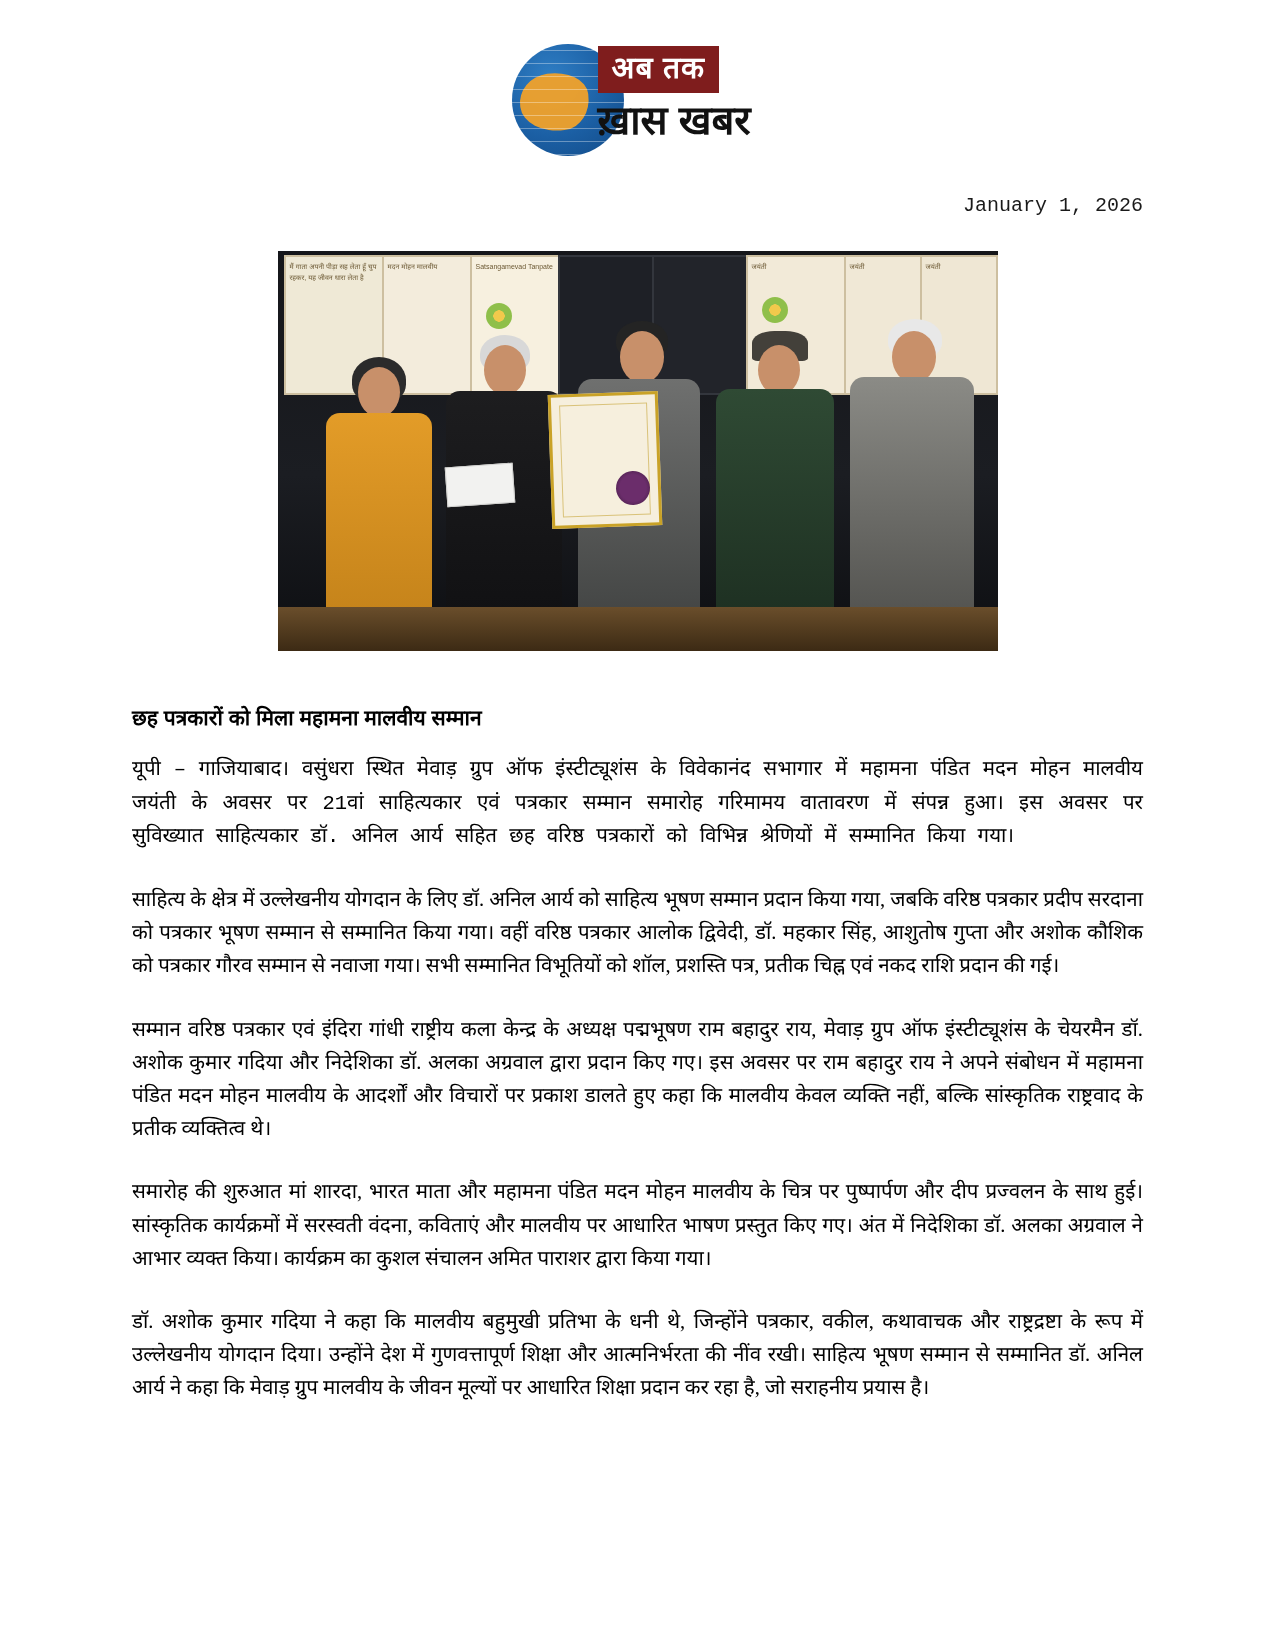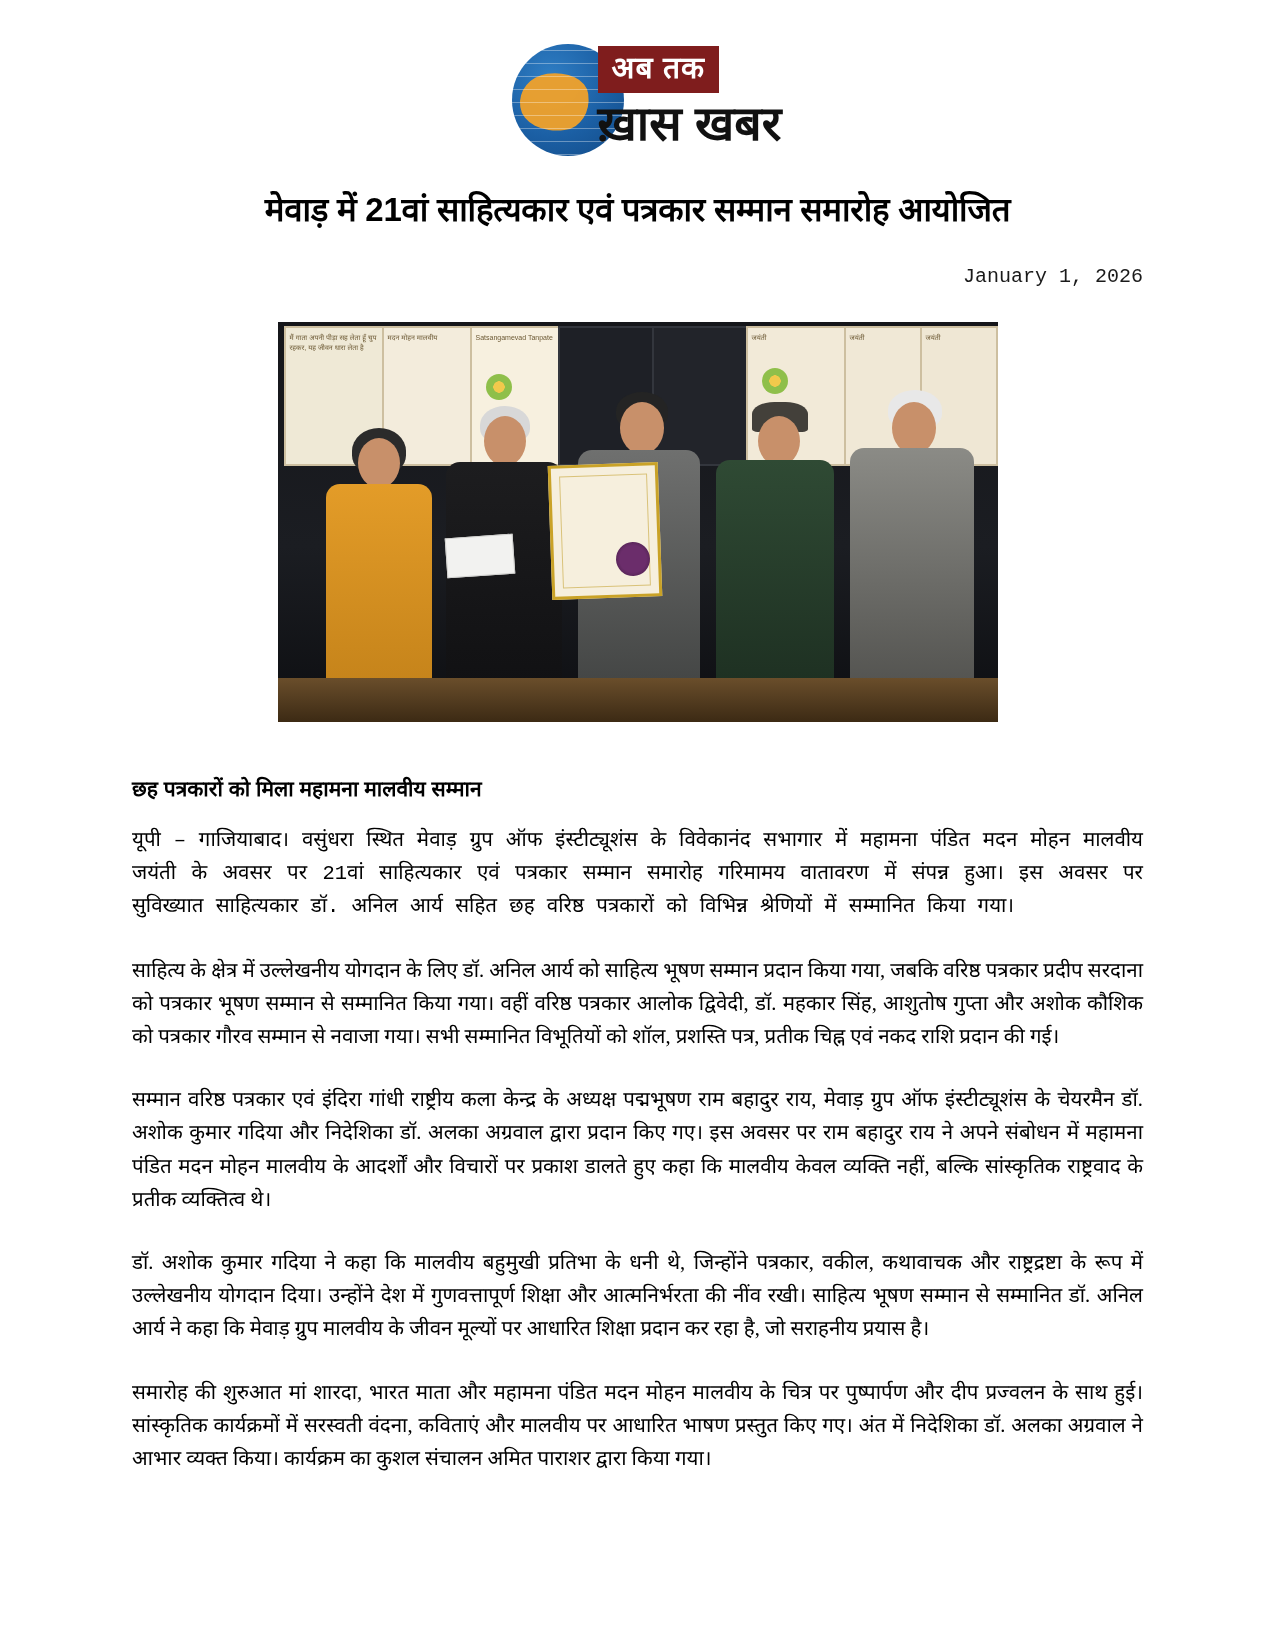"ख़ास खबर" .logo-khas { font-size: 48px -> 40px }
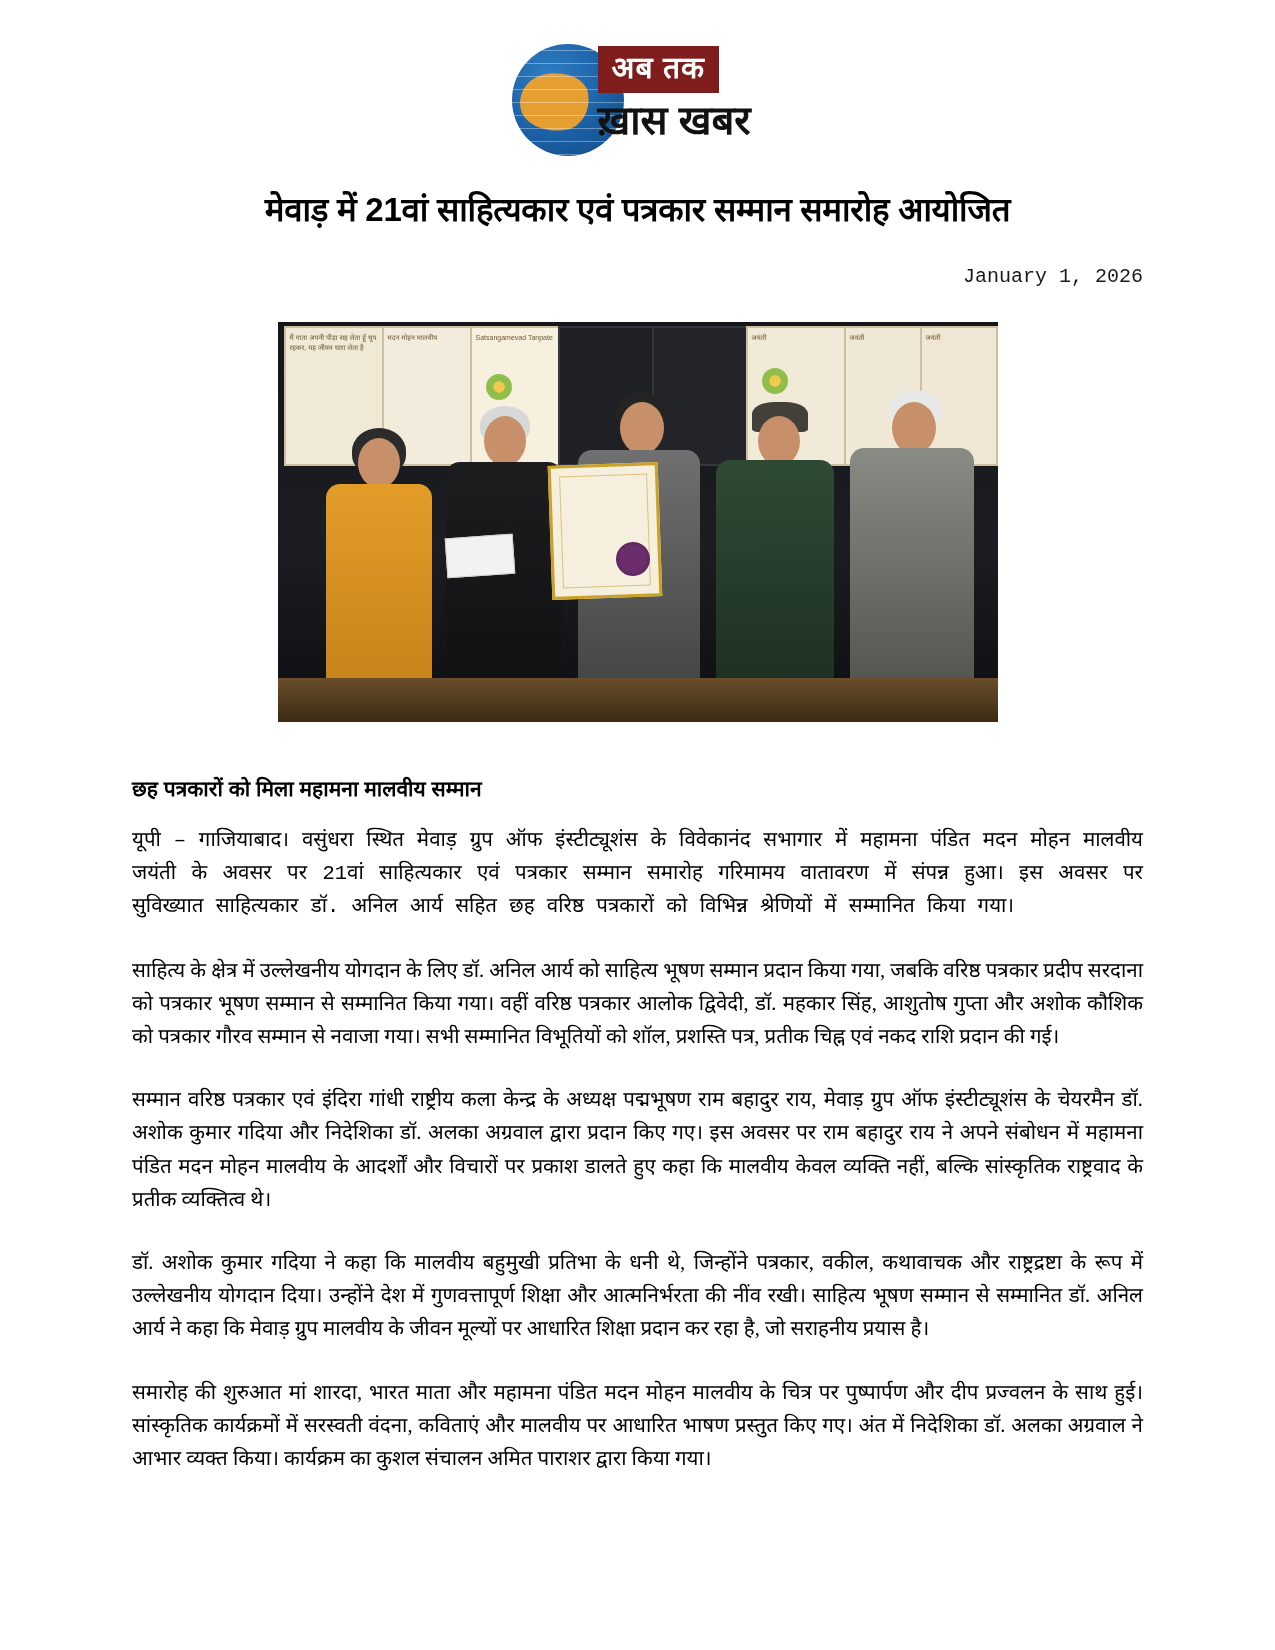"मेवाड़ में 21वां साहित्यकार एवं" h1.headline { html: <h1>मेवाड़ में 21वां साहित्यकार एवं पत्रकार सम्मान समारोह आयोजित</h1> -> none }
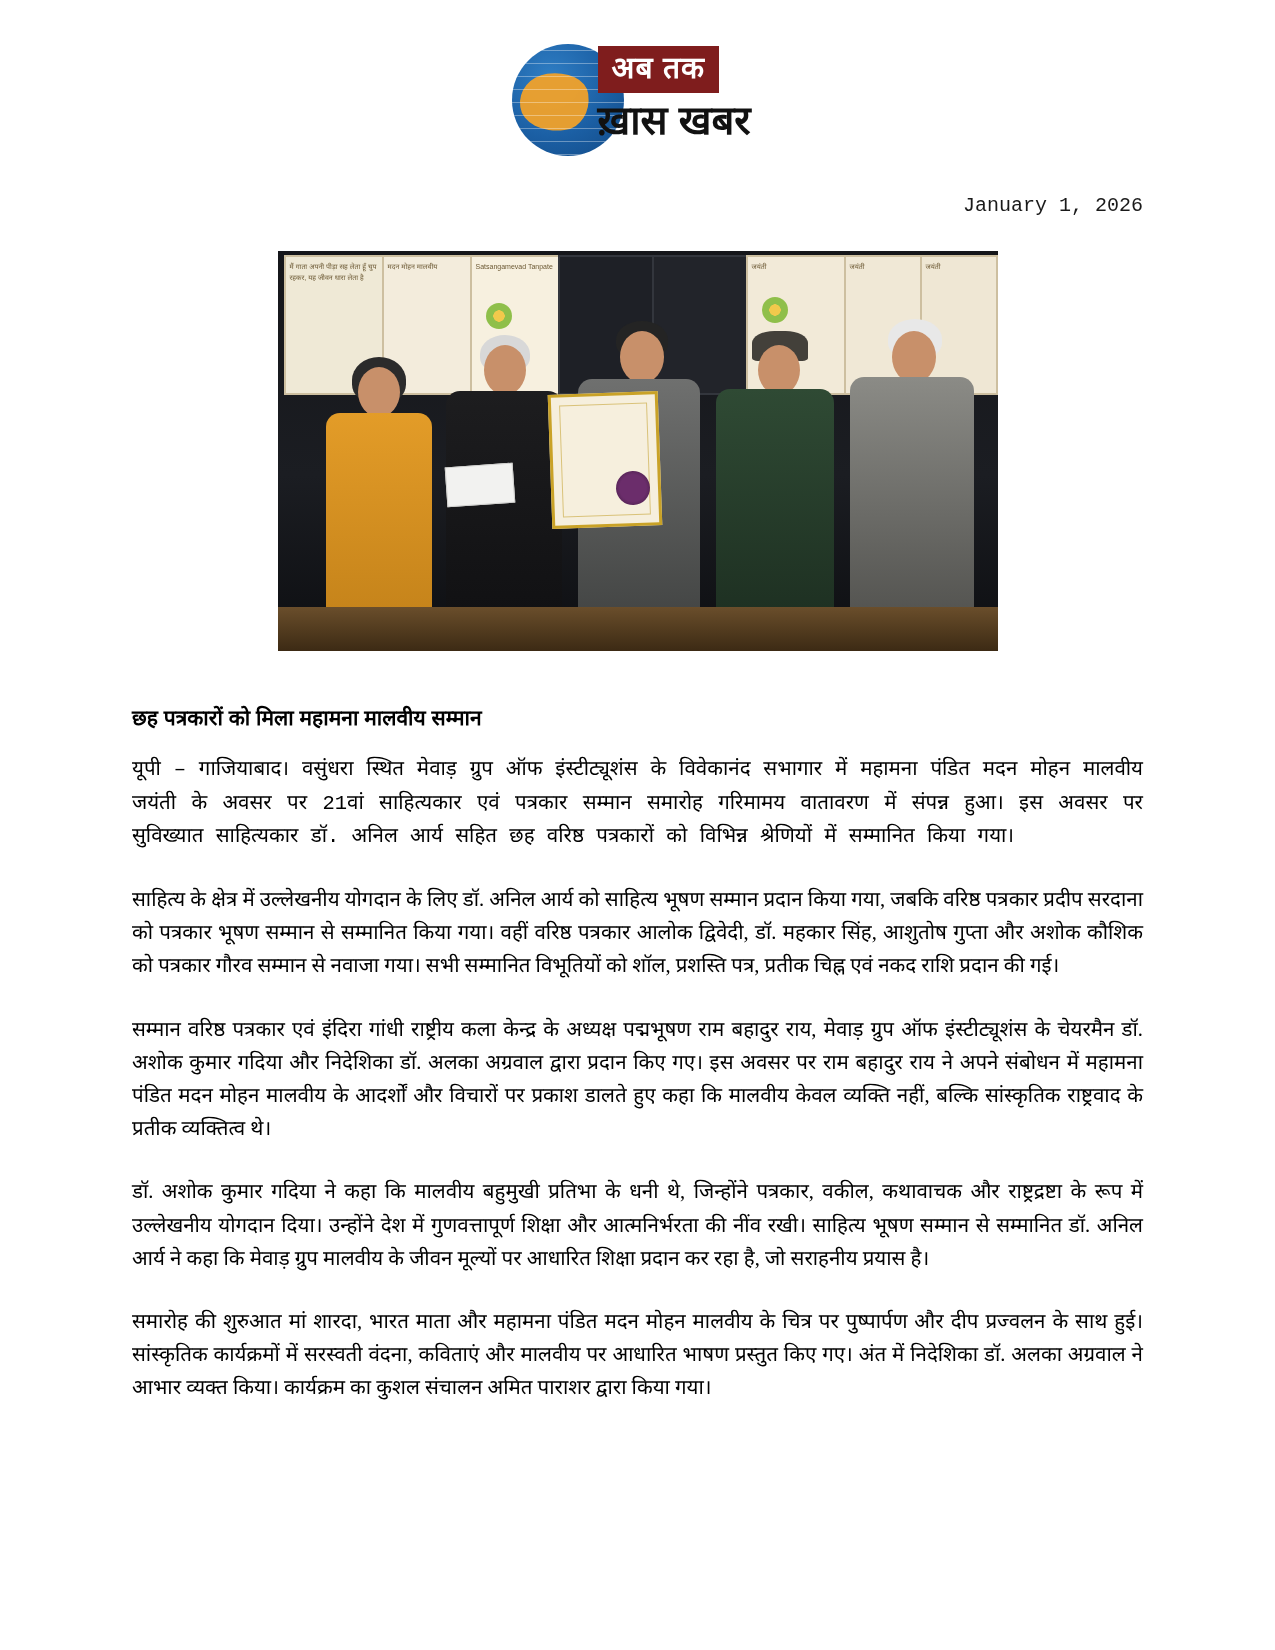"डॉ. अशोक कुमार गदिया ने" p.para { order: before "समारोह की शुरुआत मां शारदा," -> after "समारोह की शुरुआत मां शारदा," }
